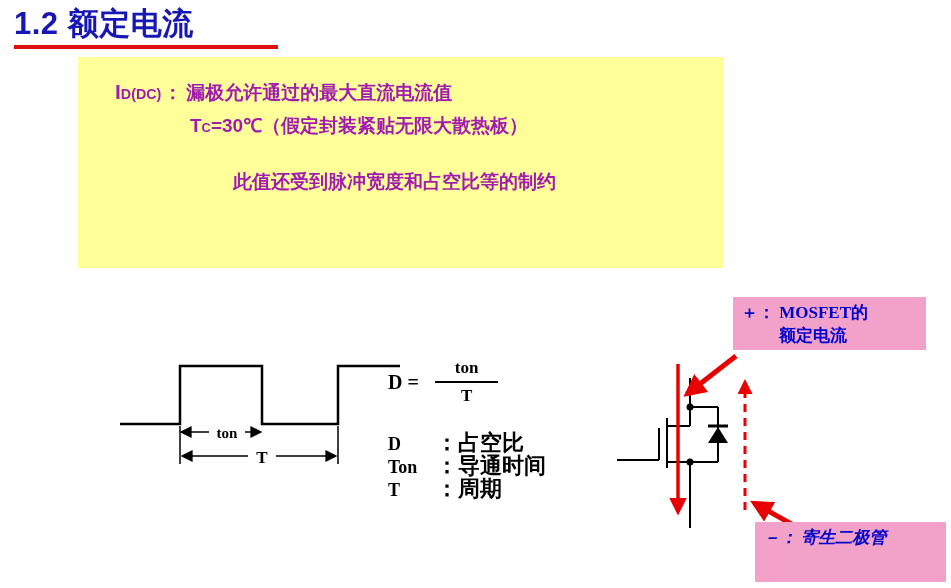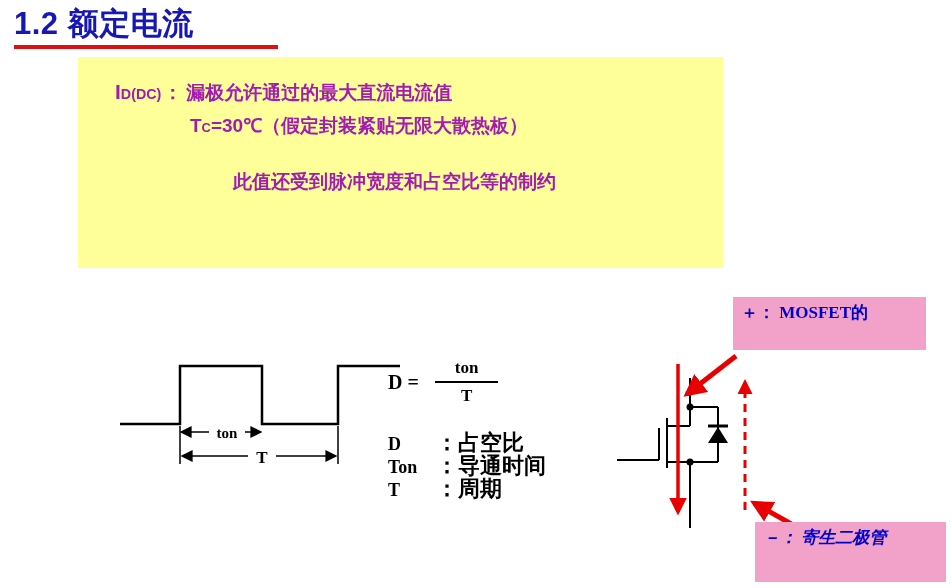"额定电流" div.l2 { html: none -> <div>额定电流</div> }
